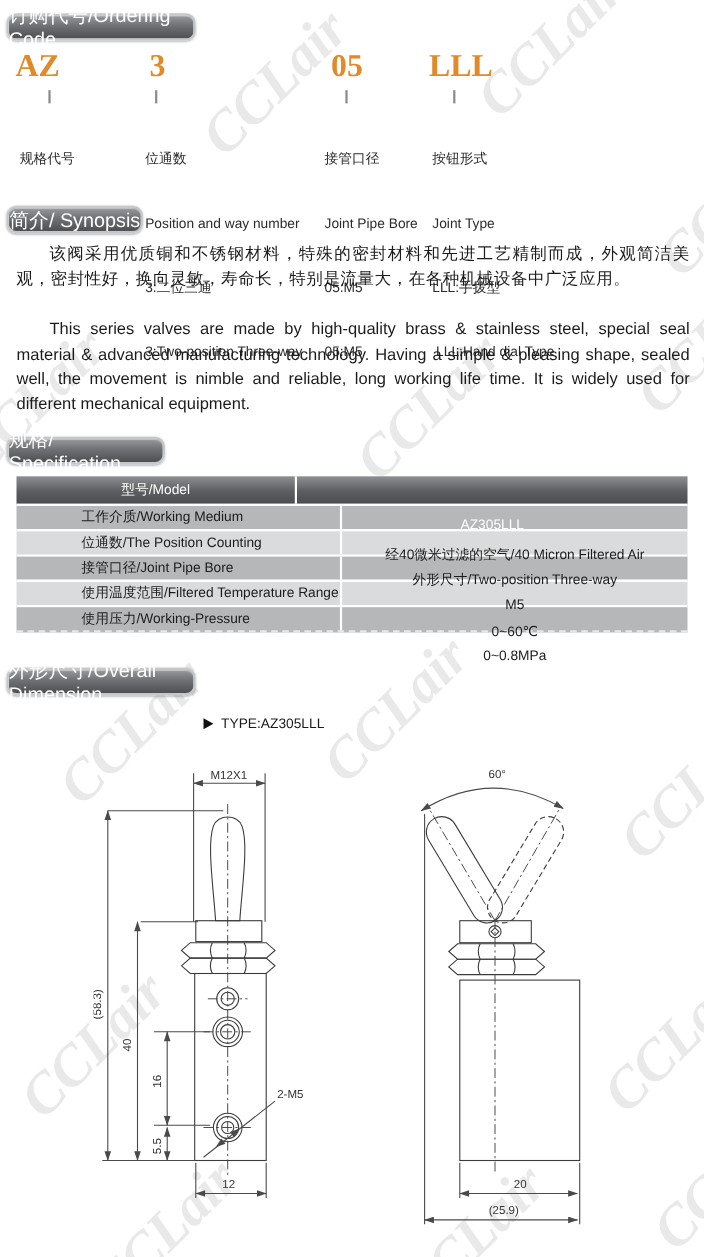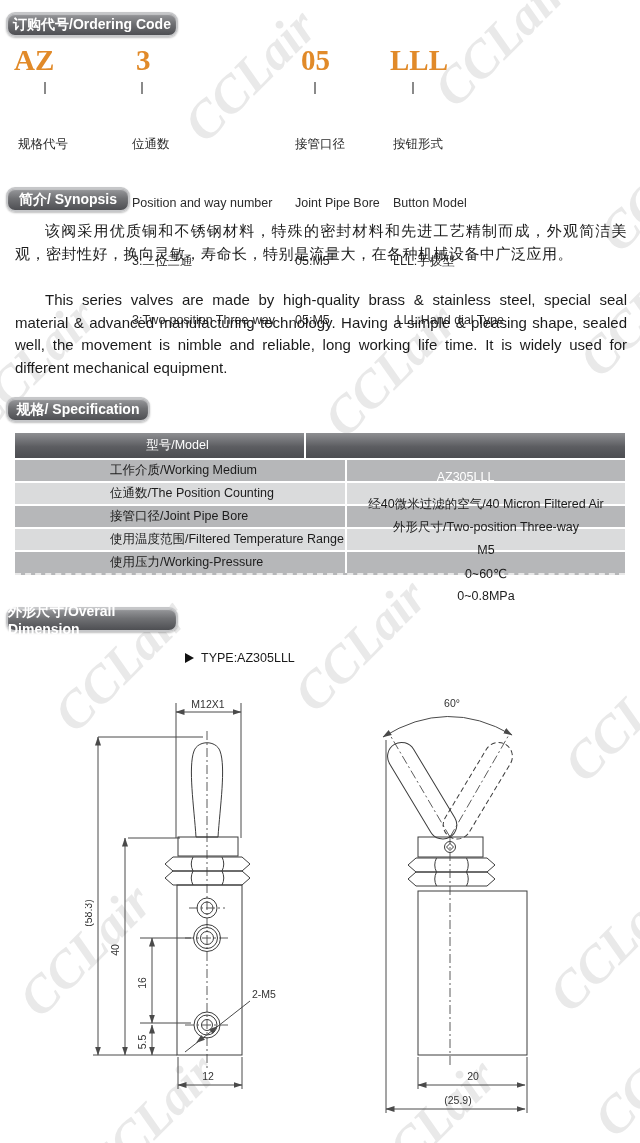"订购代号/Ordering Code" .badge { font-size: 14px -> 18px; font-weight: bold -> none }
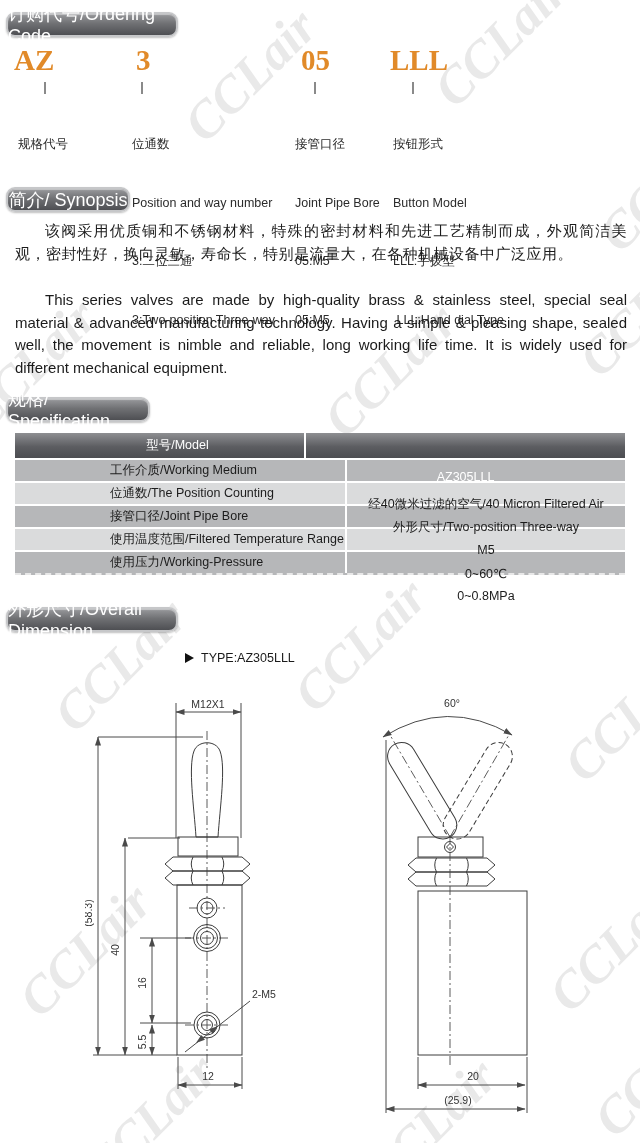"Button Model" div { text: Button Model -> Joint Type }
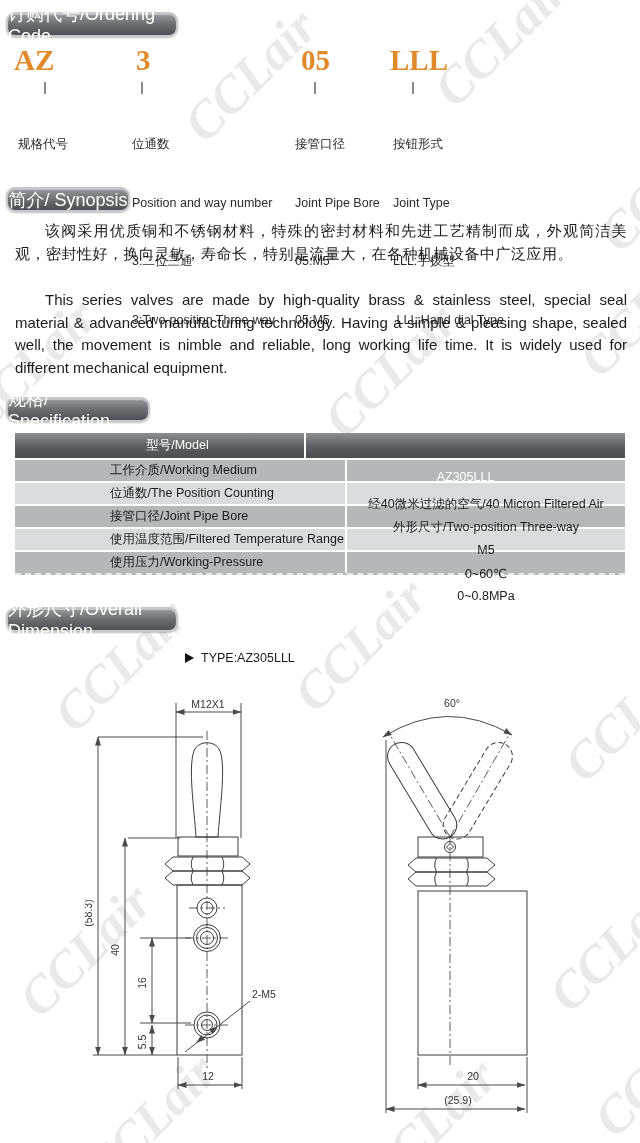"型号/Model" .cell-l { margin-left: 36px -> none }
